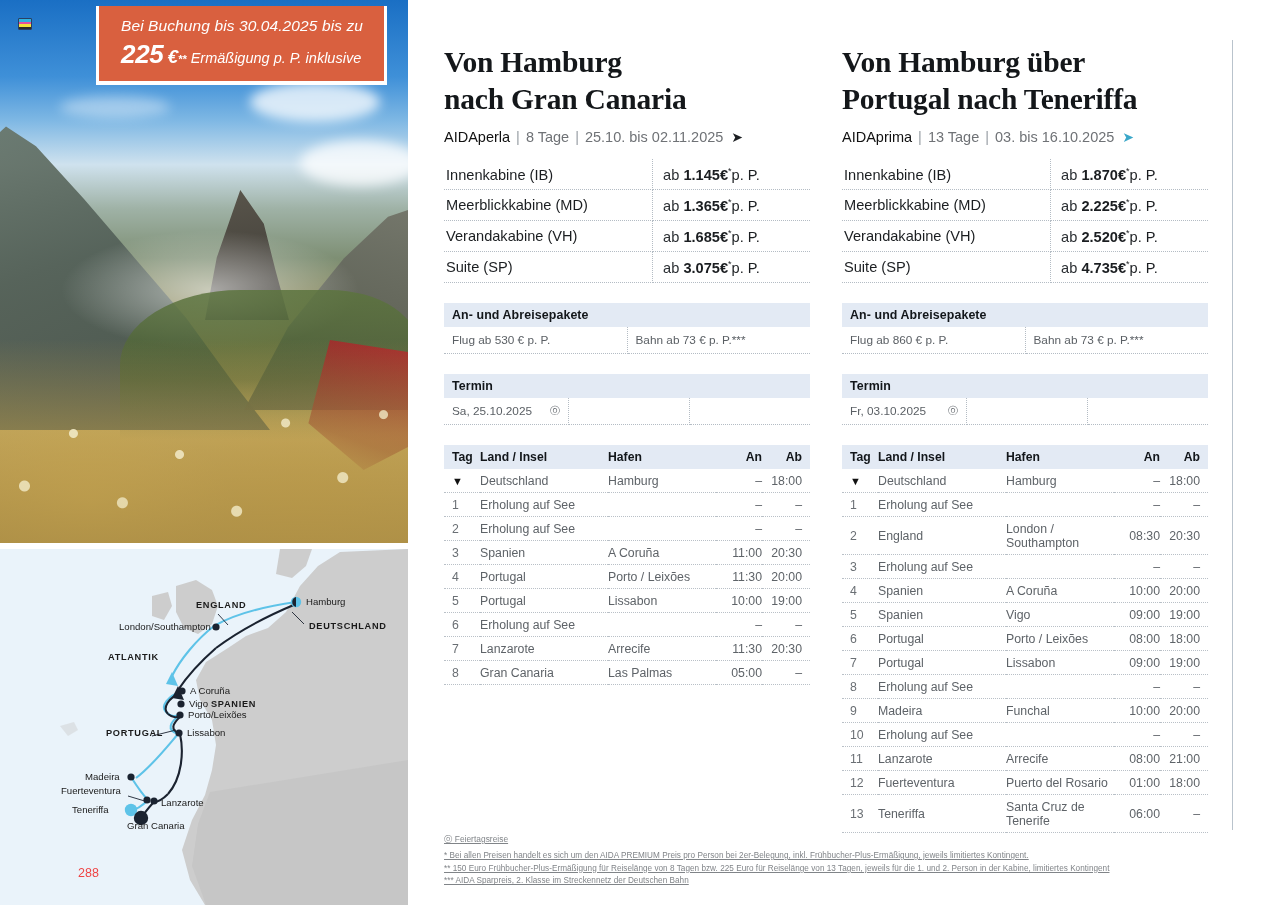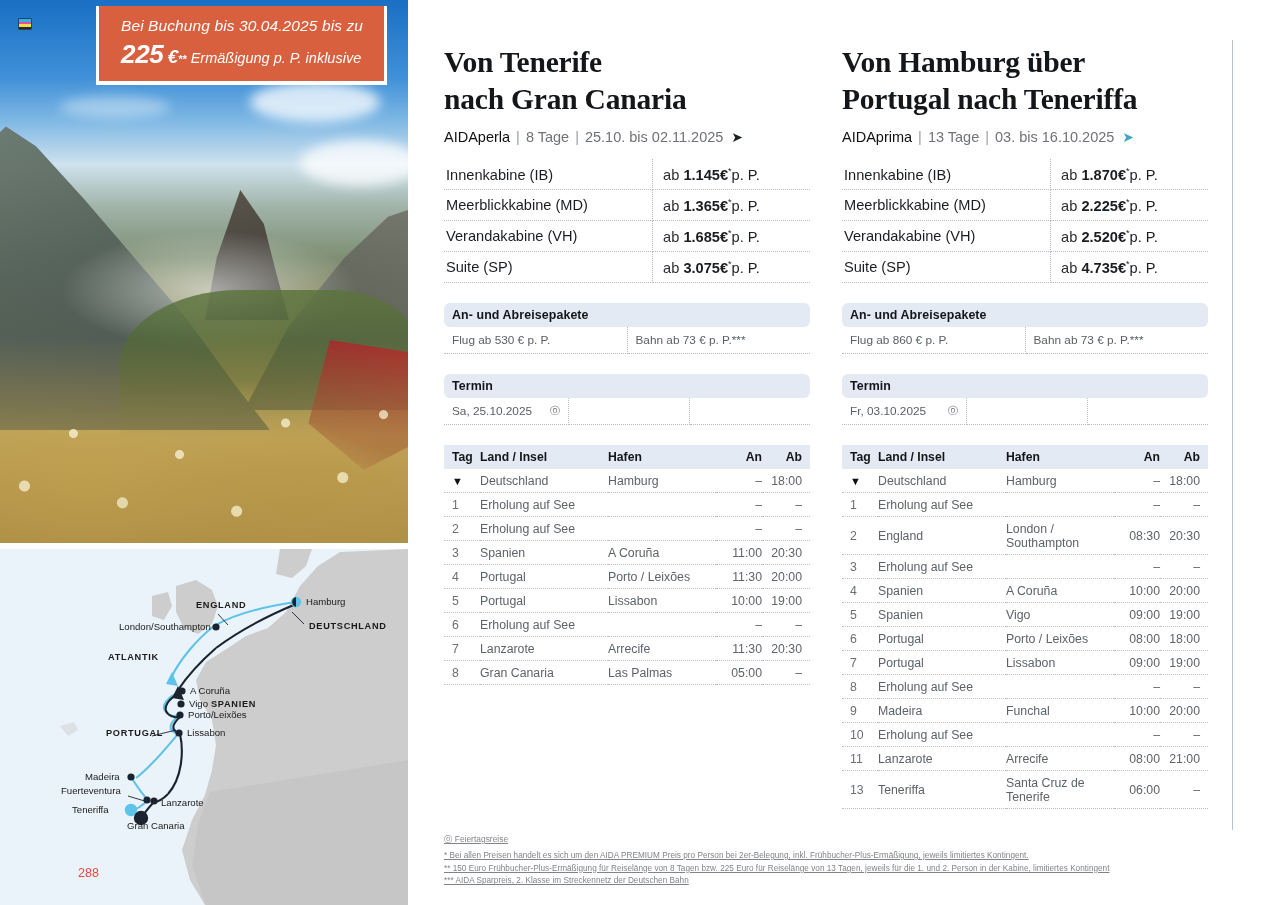"Von Tenerife" span { text: Tenerife -> Hamburg }
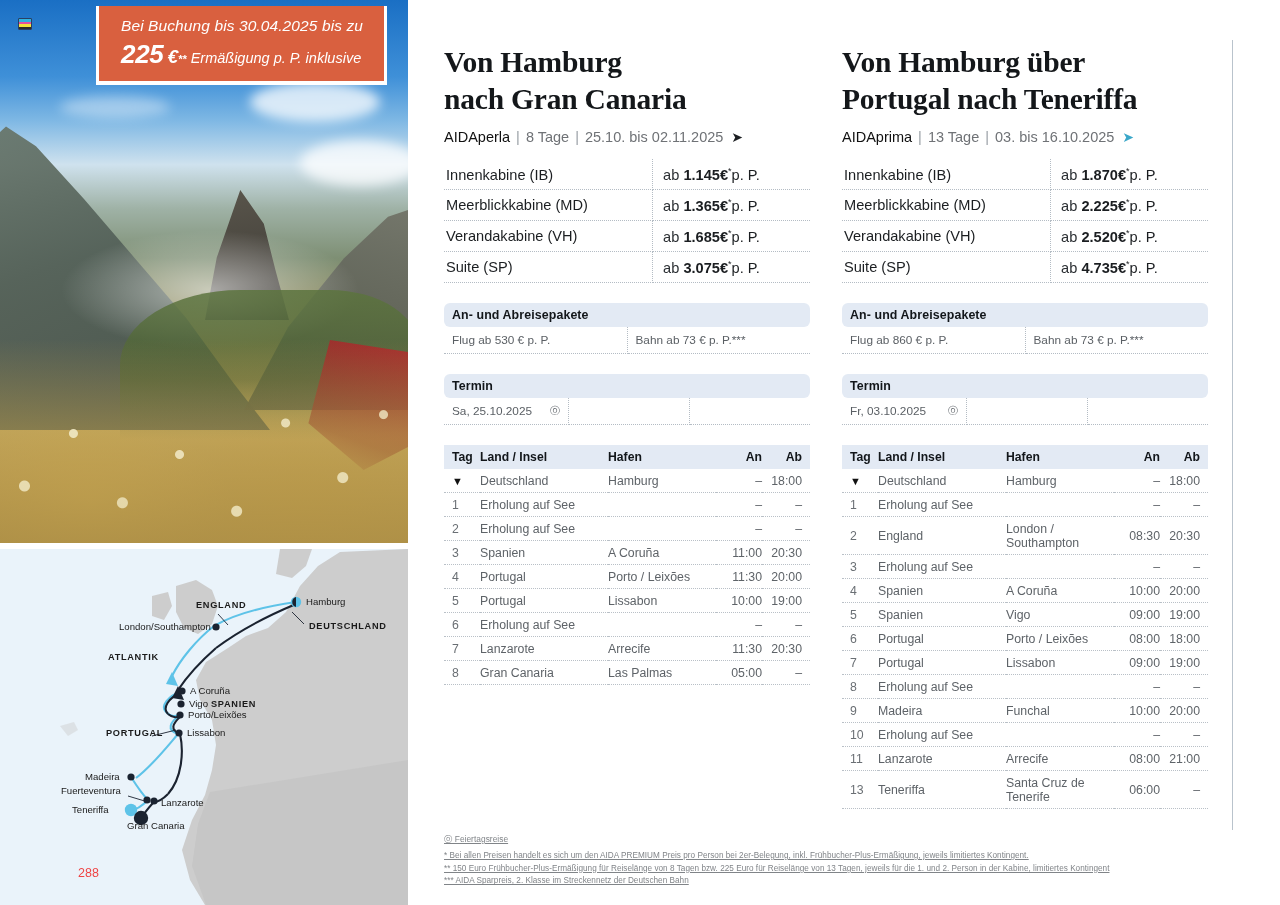"An- und Abreisepakete" .sec-head { border-radius: 6px -> none }
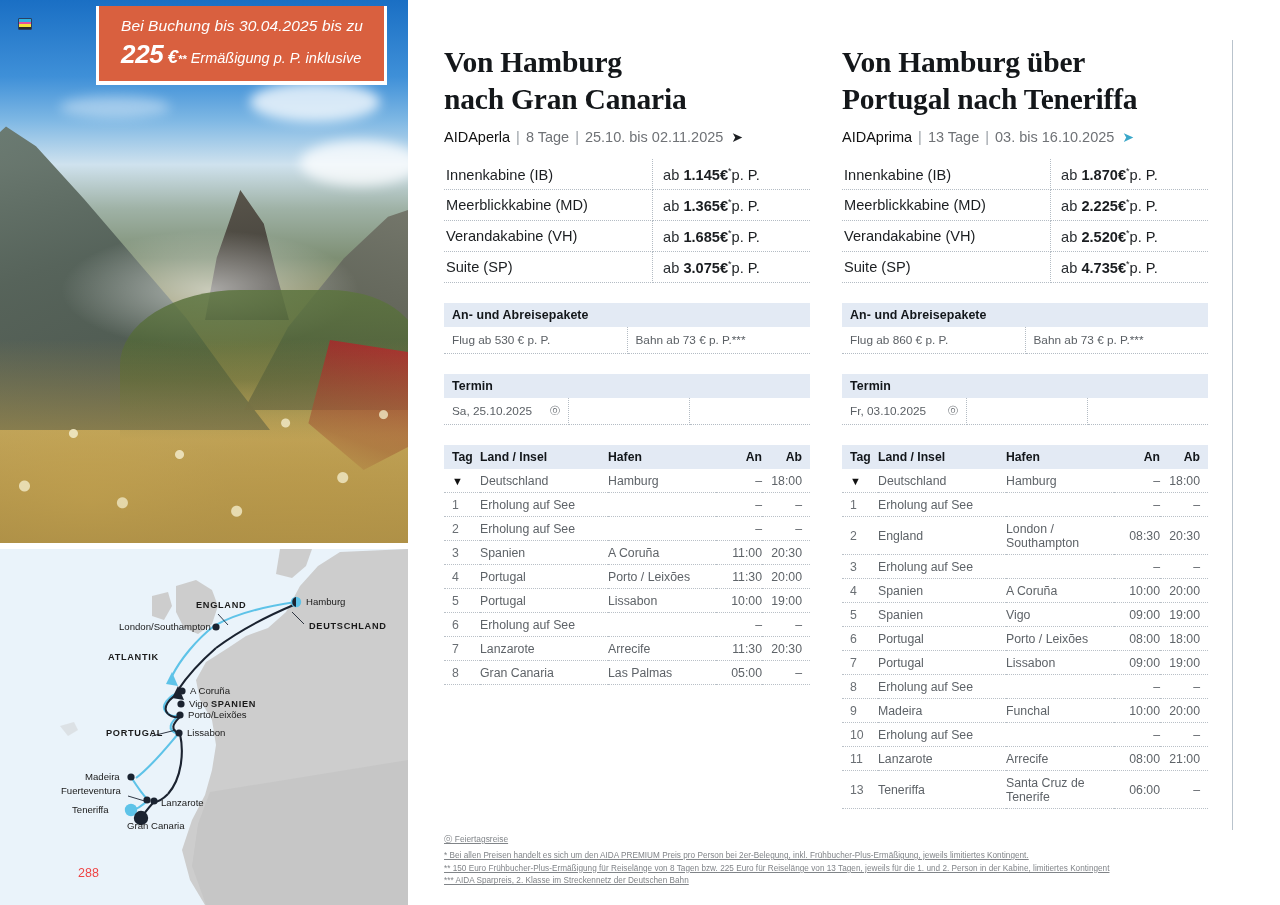"12" tr { html: none -> <tr> <td>12</td> <td>Fuerteventura</td> <td>Puerto del Rosario</td> <td>01:00</td> <td>18:00</td> </tr> }
